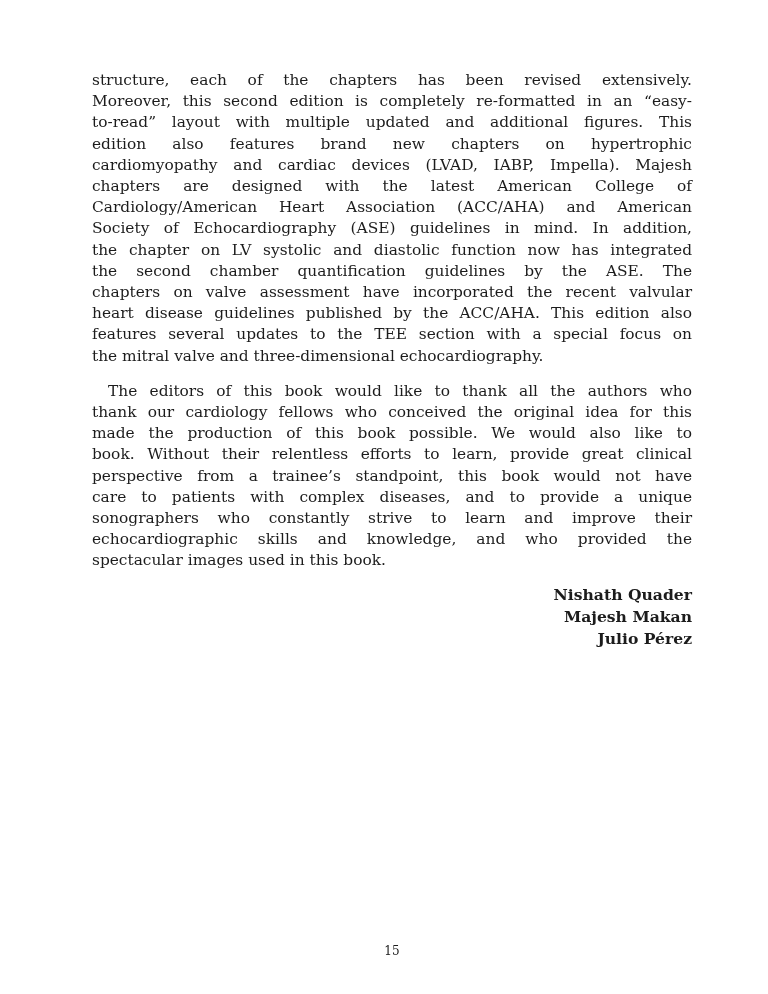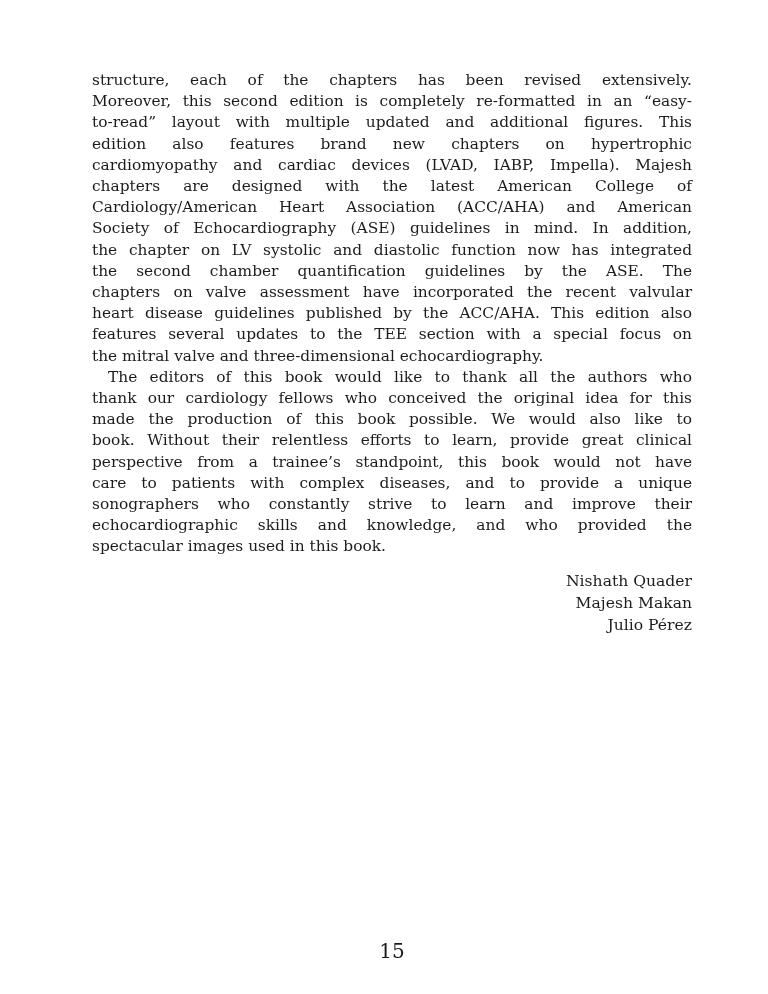"The editors of this book" .paragraph.indent .line:first-child { margin-top: none -> 14px }
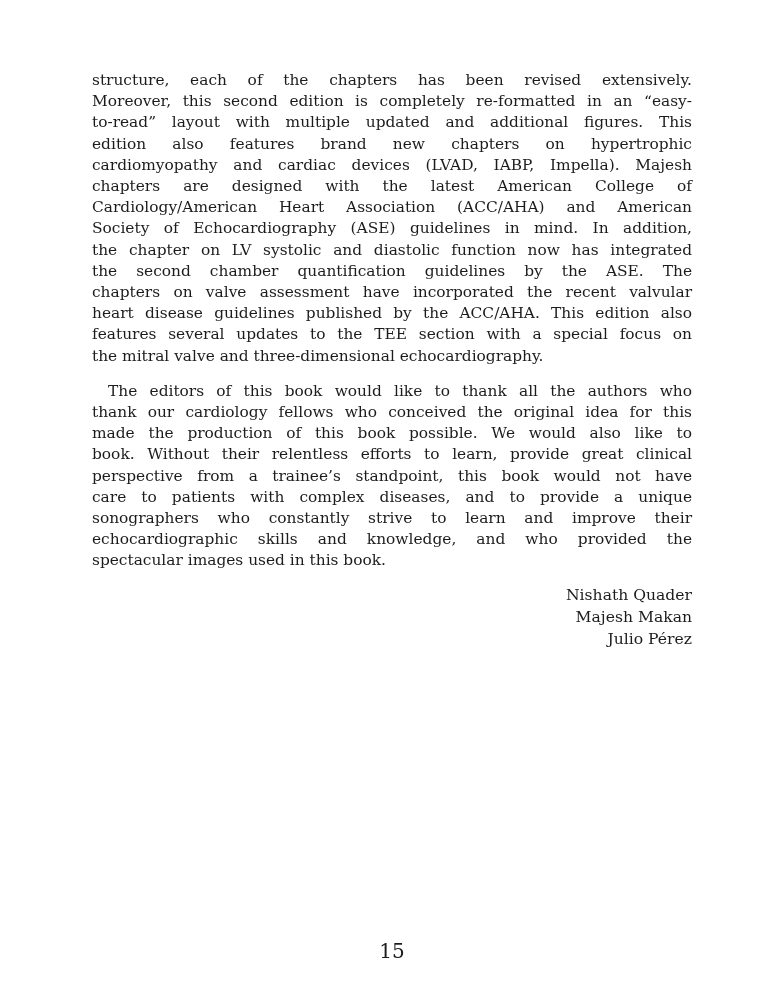"Nishath Quader" .signatures { font-weight: normal -> bold }
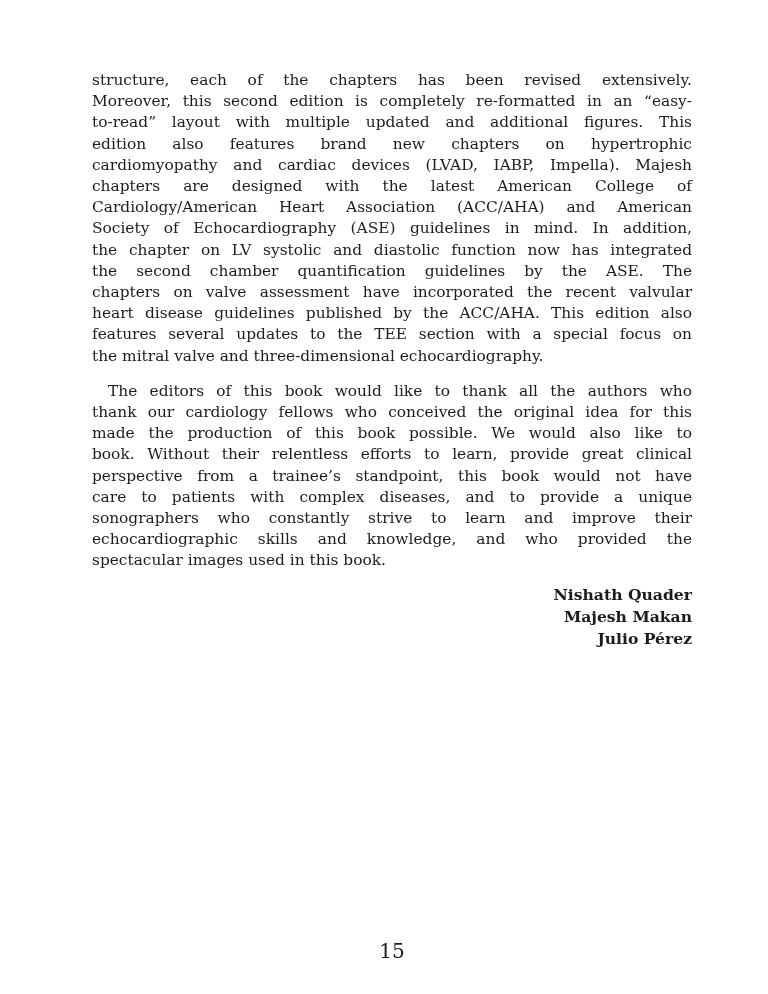"15" .page-number { font-size: 20px -> 12px }
